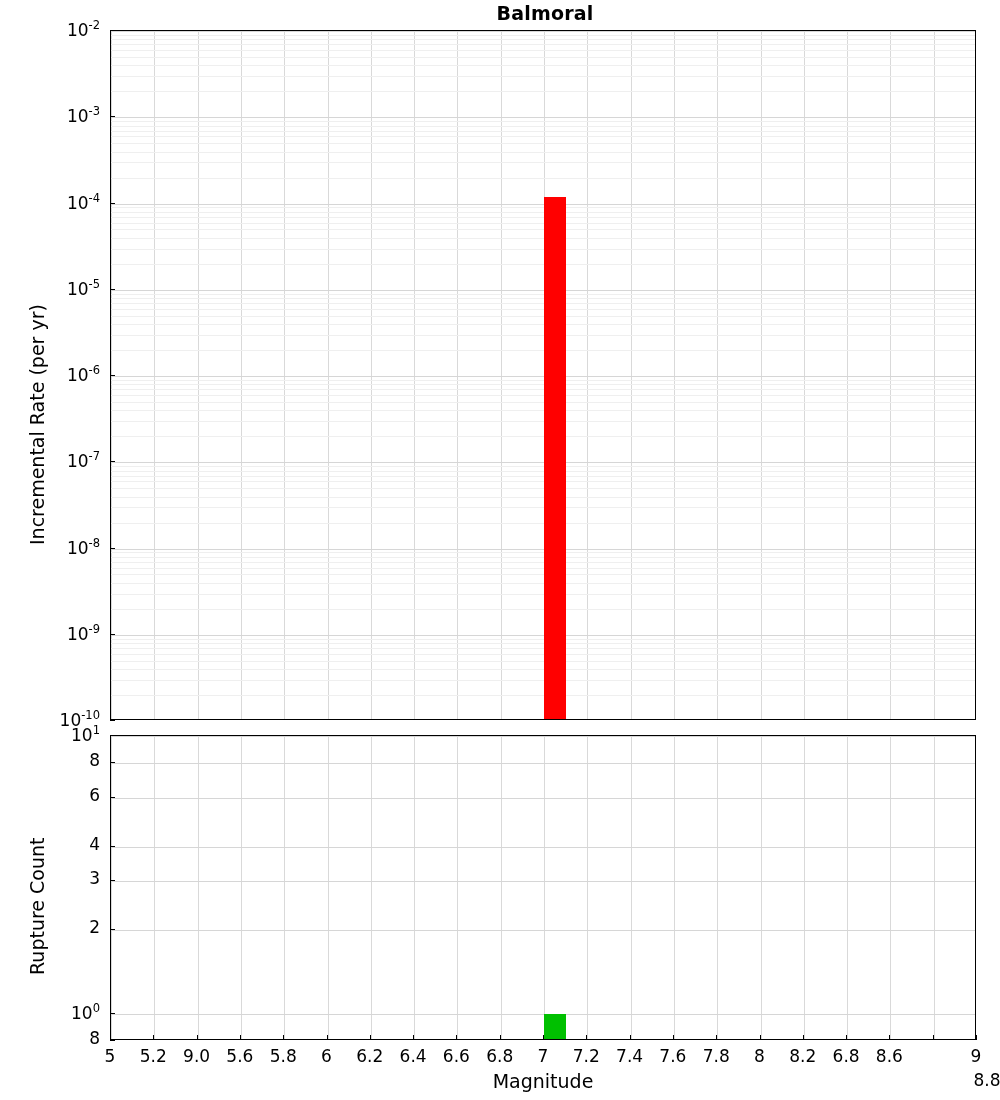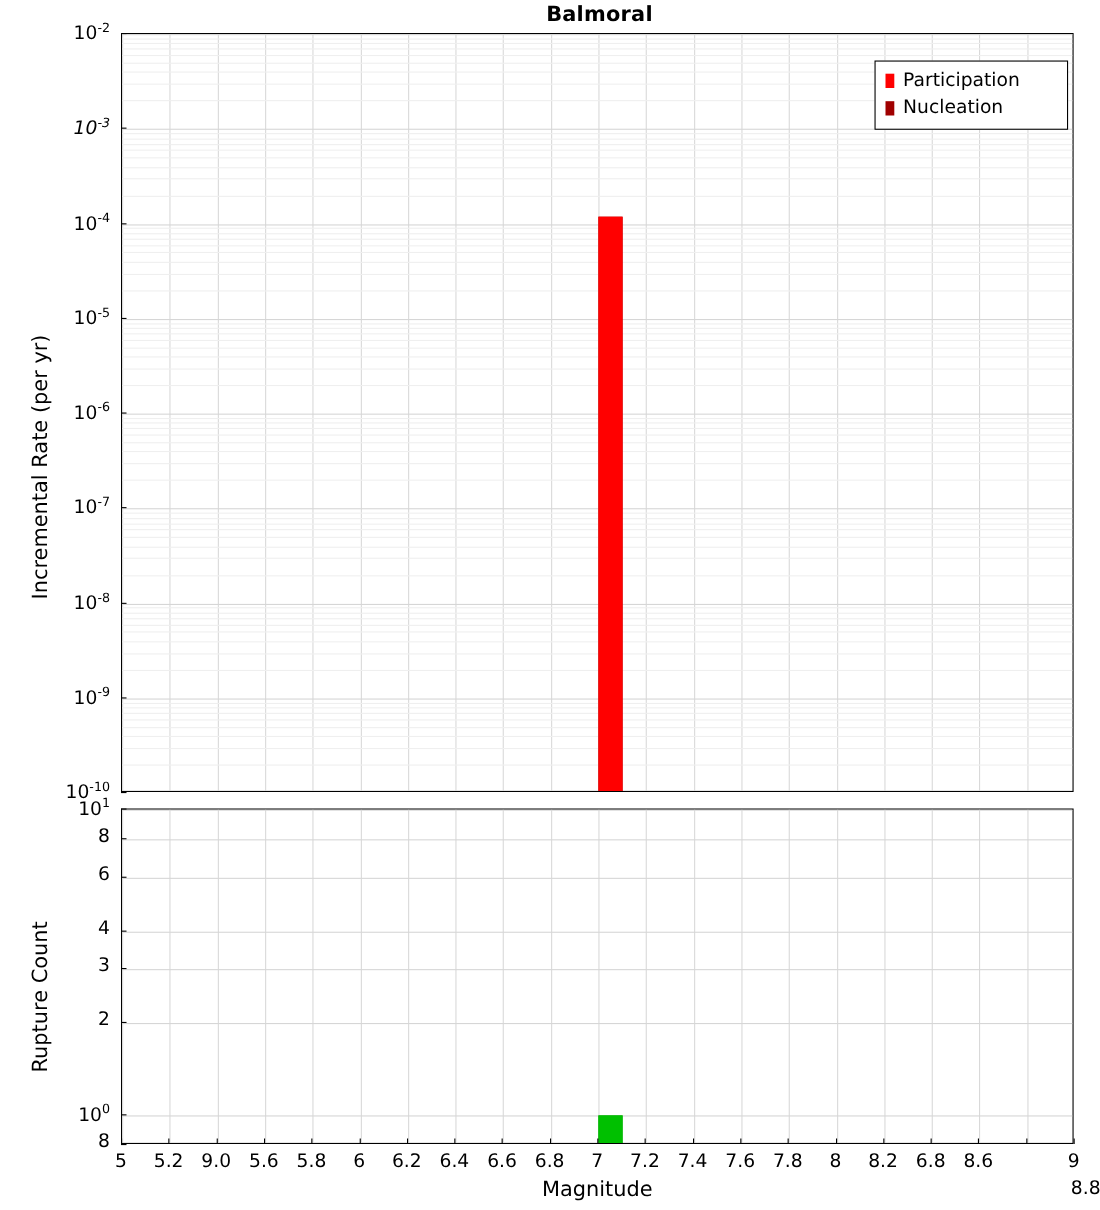"Participation" div.legend { html: <div> <div> <span></span> <span>Participation</span> </div> <div> <span></span> <span>Nucleation</span> </div> </div> -> none }
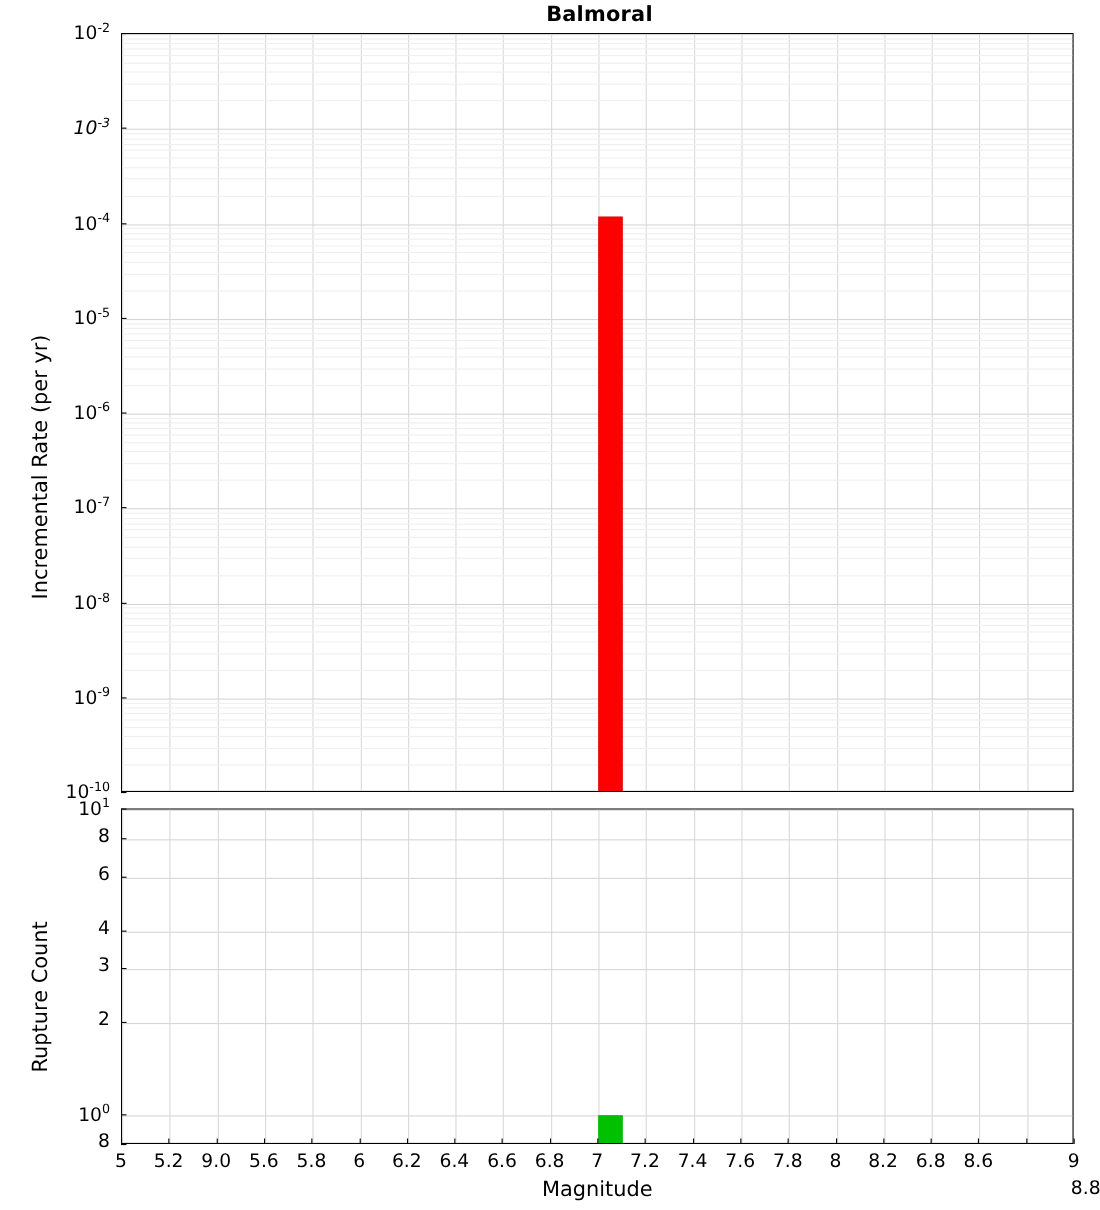"10-3" div.ytick-top { font-style: italic -> none }
